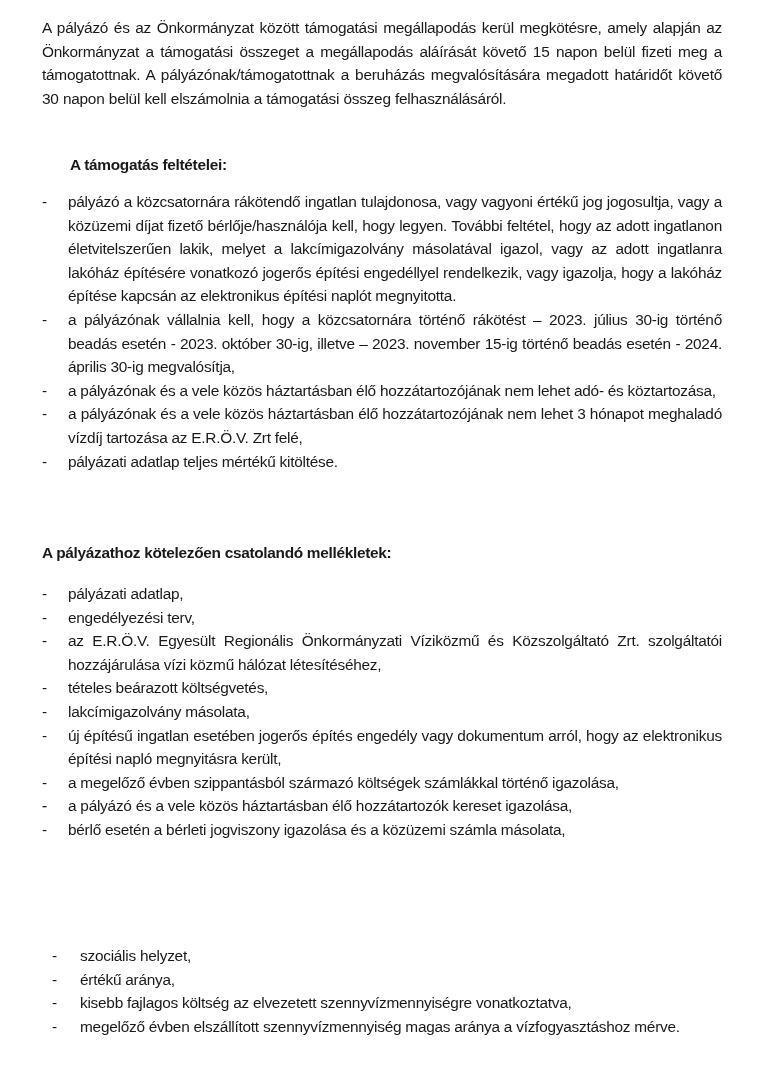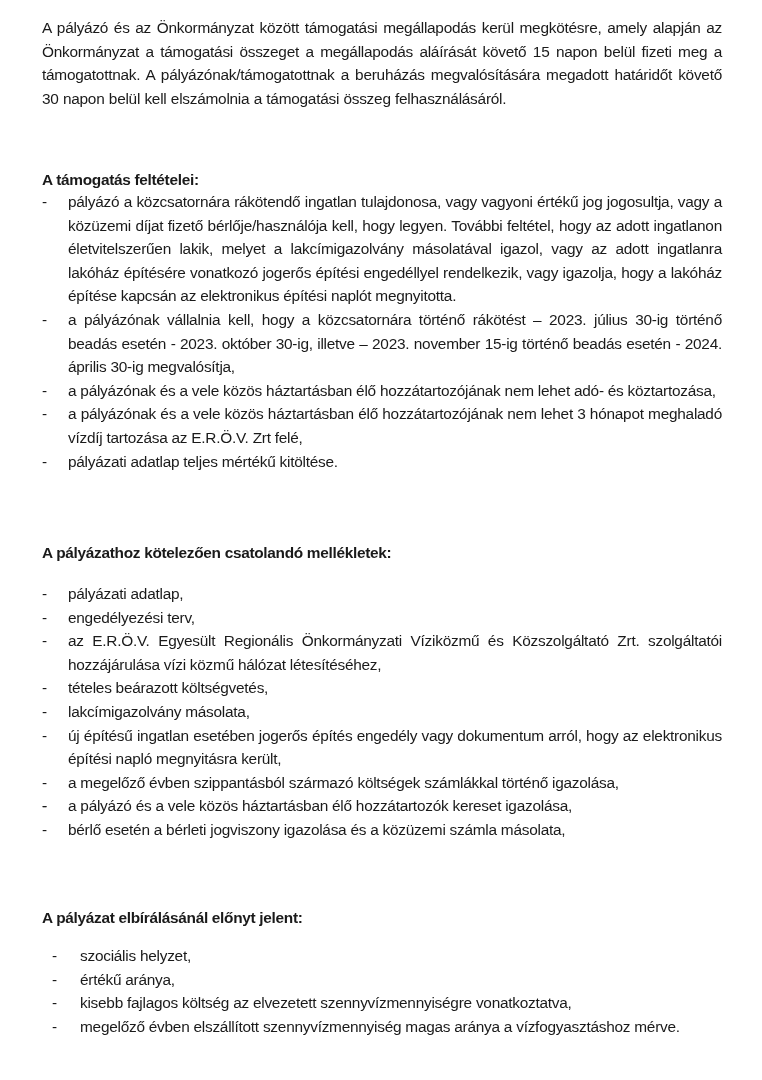"A támogatás feltételei:" h2.heading { margin-left: none -> 28px; top: 168px -> 153px }
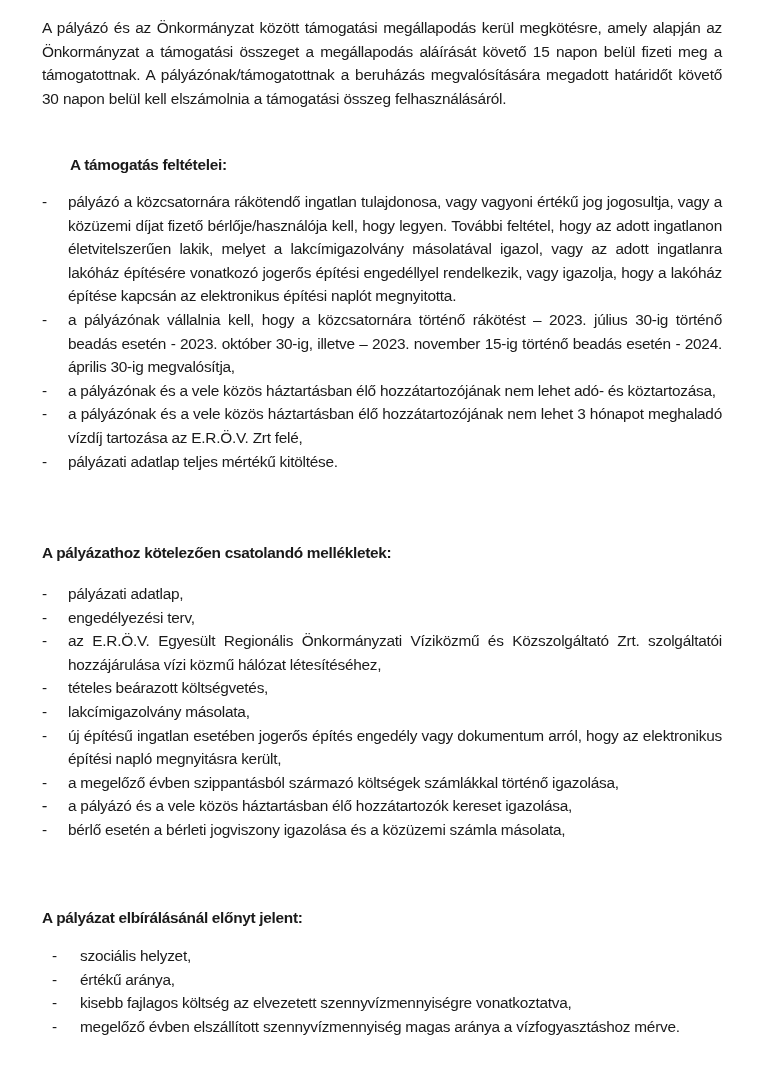"A pályázat elbírálásánál előnyt jelent:" h2.heading { html: <h2>A pályázat elbírálásánál előnyt jelent:</h2> -> none }
